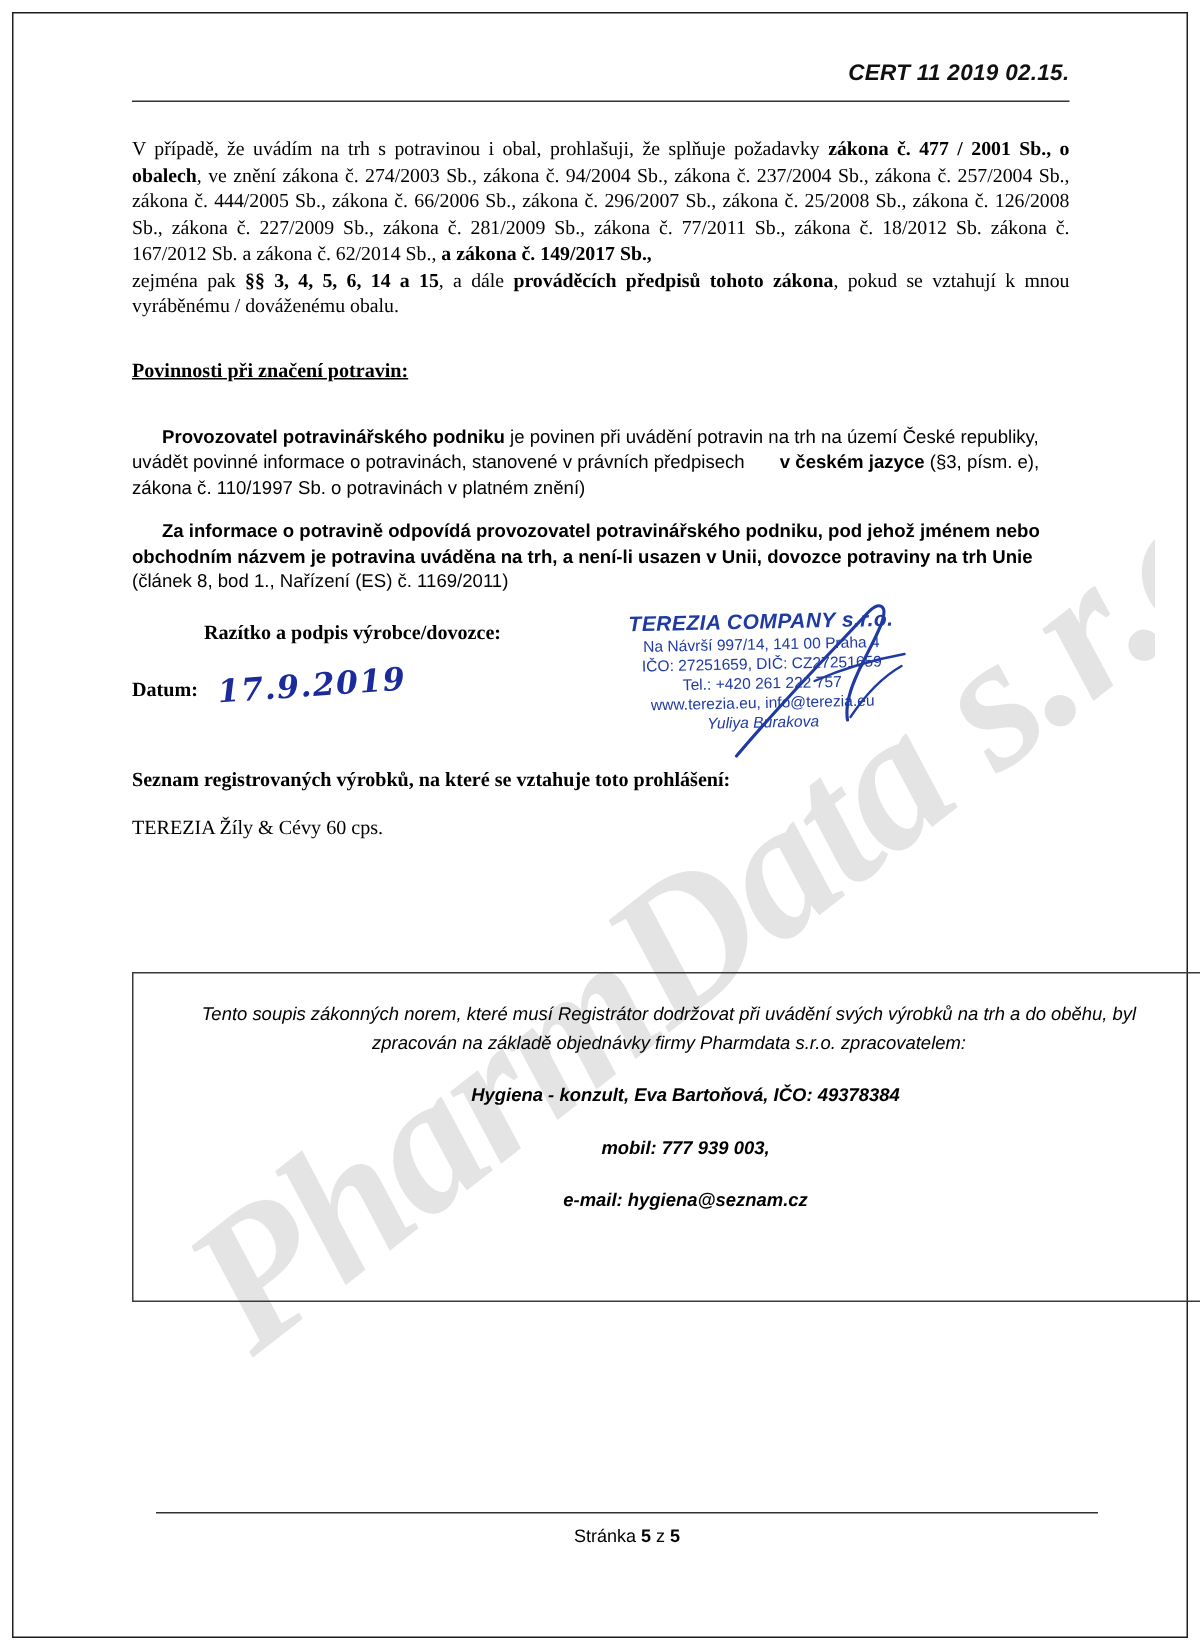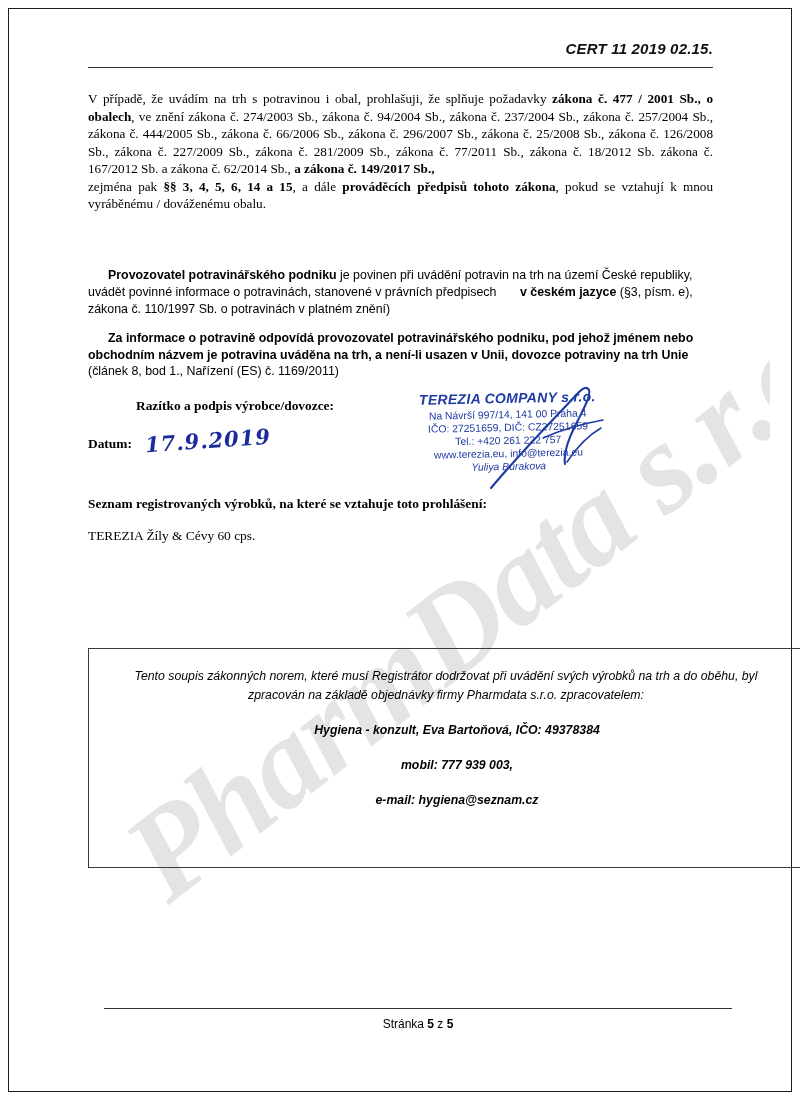"Povinnosti při značení potravin:" div.section-title { html: none -> <div>Povinnosti při značení potravin:</div> }
